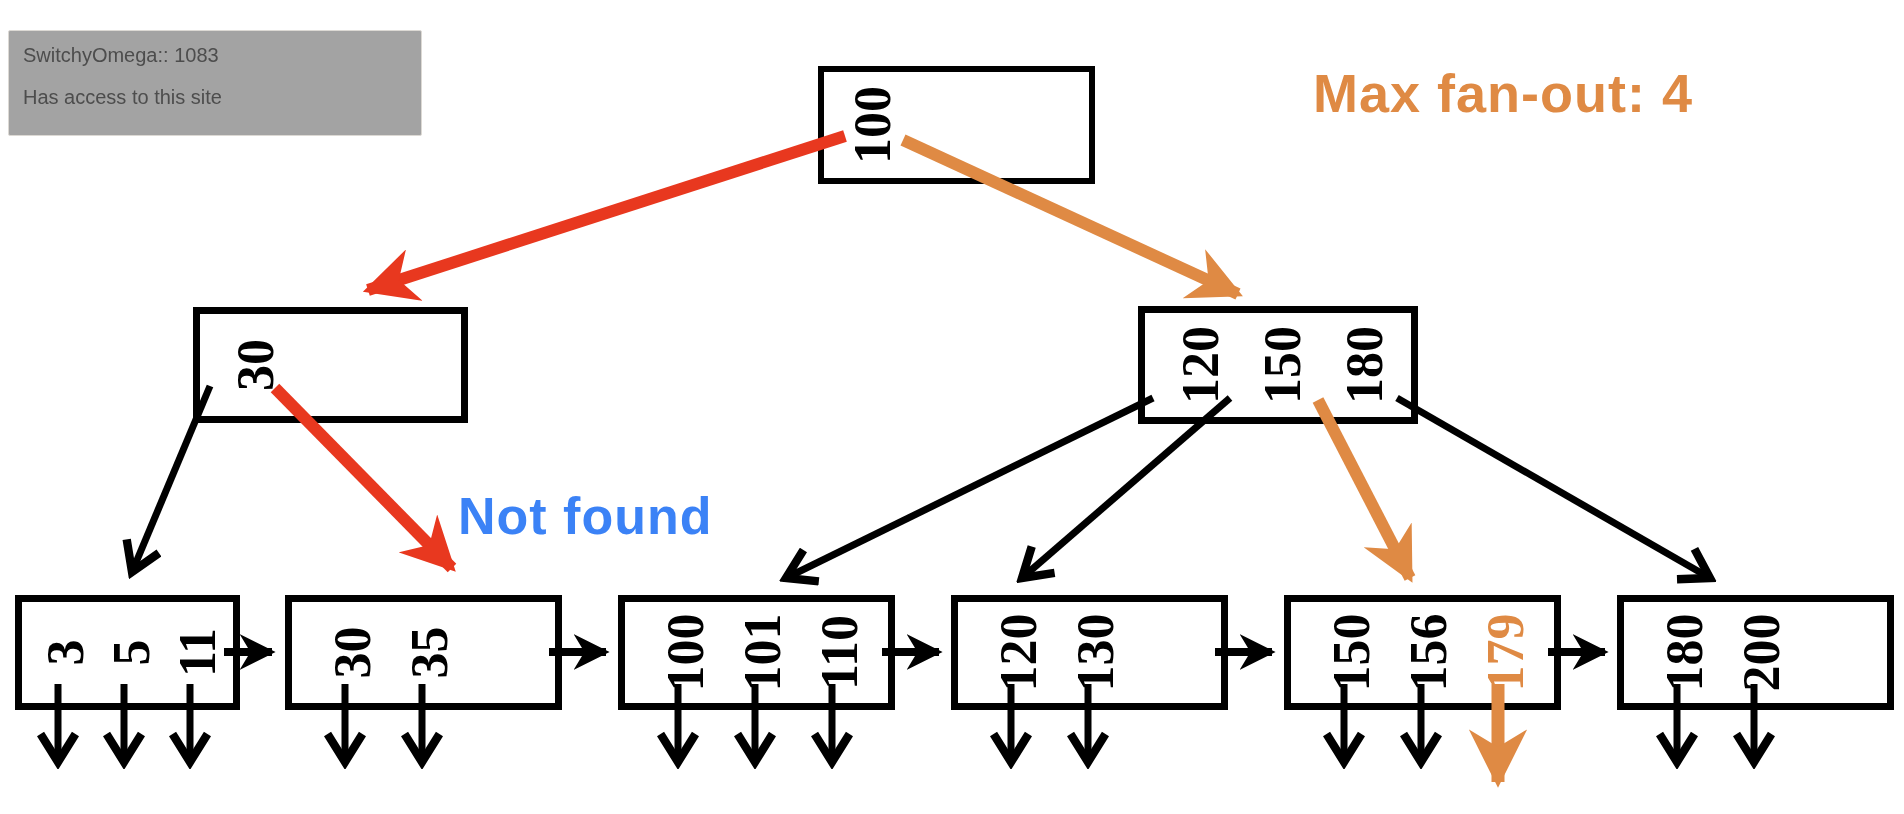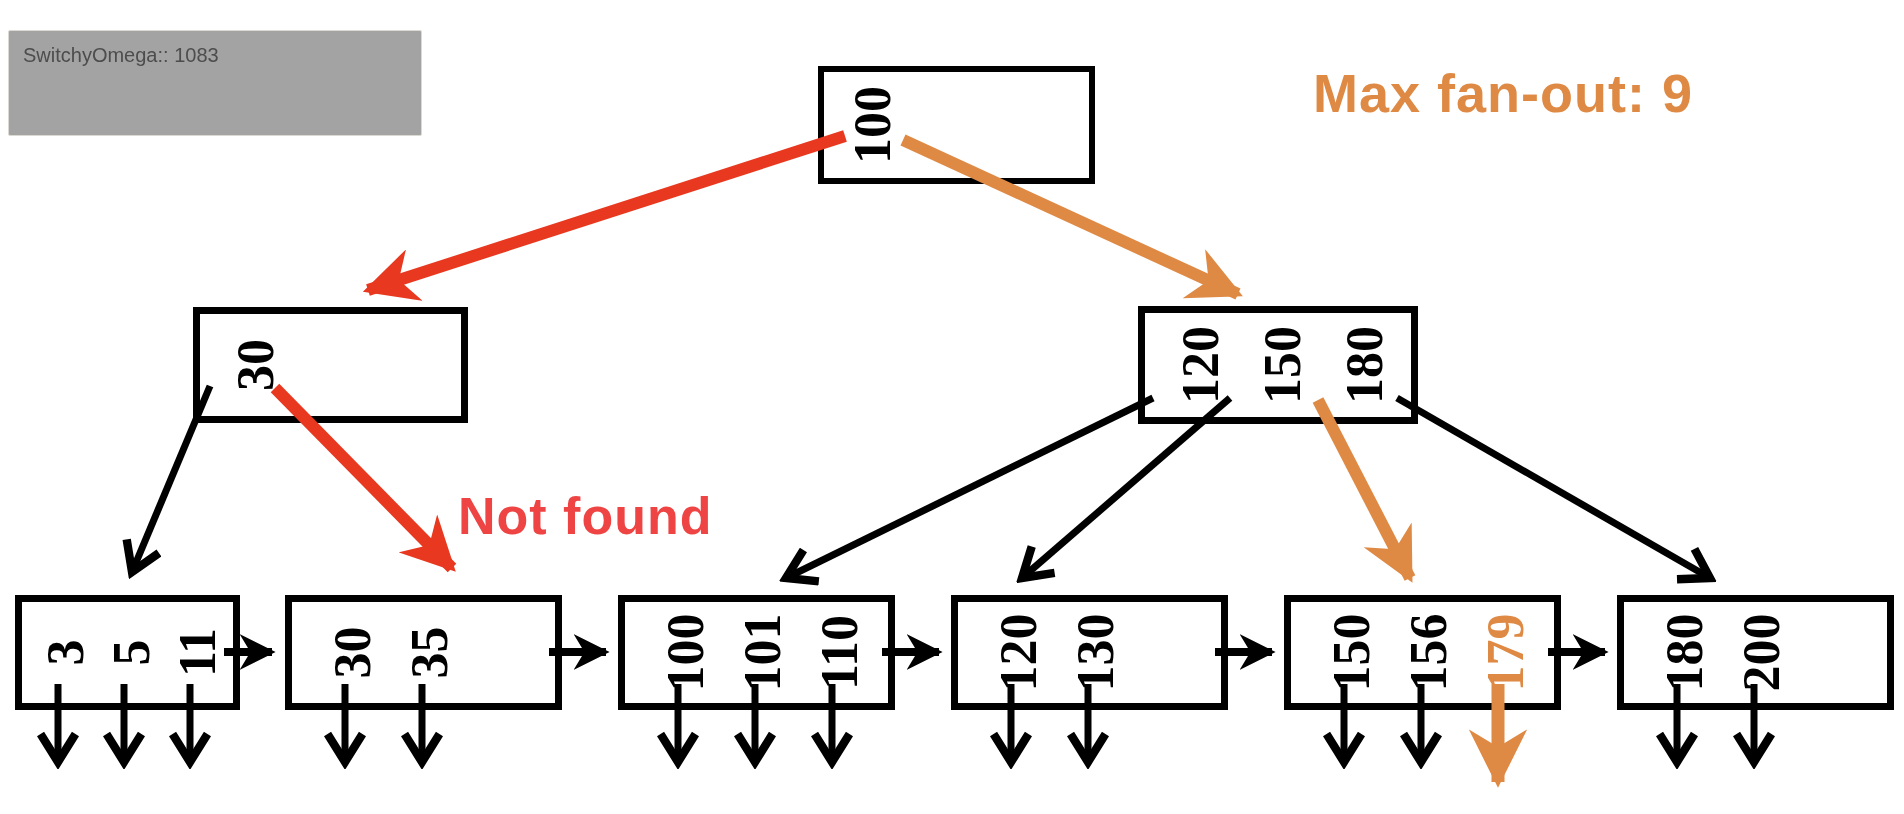"Has access to this site" div { html: none -> <div>Has access to this site</div> }
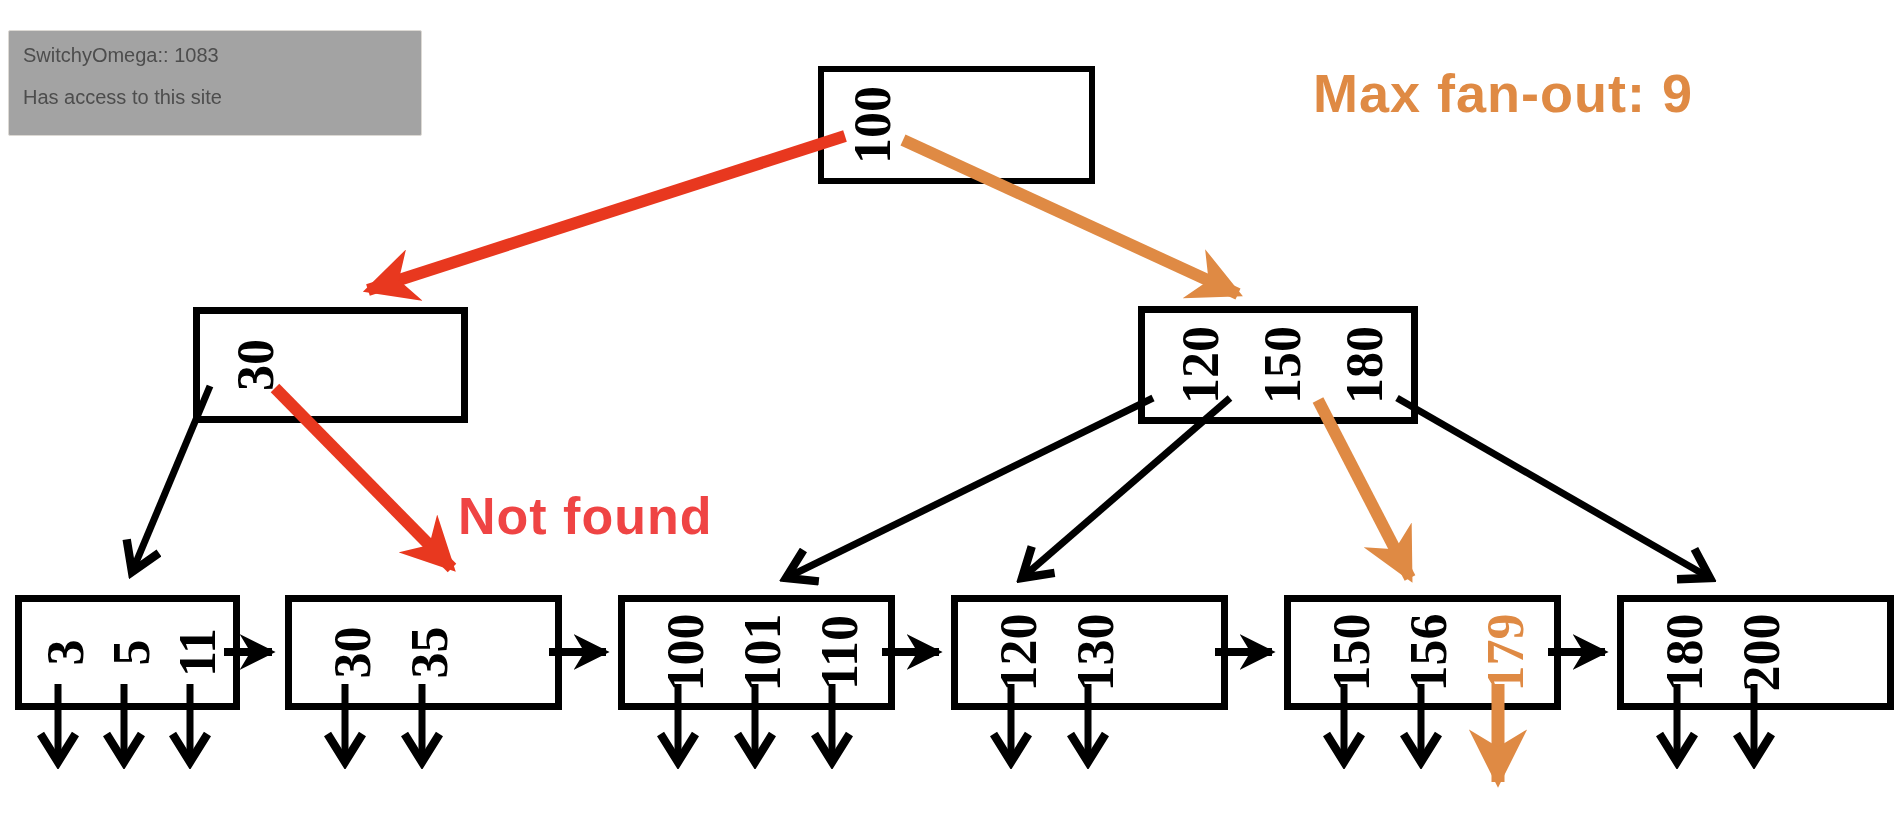"Max fan-out: 9" div.max-fanout { text: 9 -> 4 }
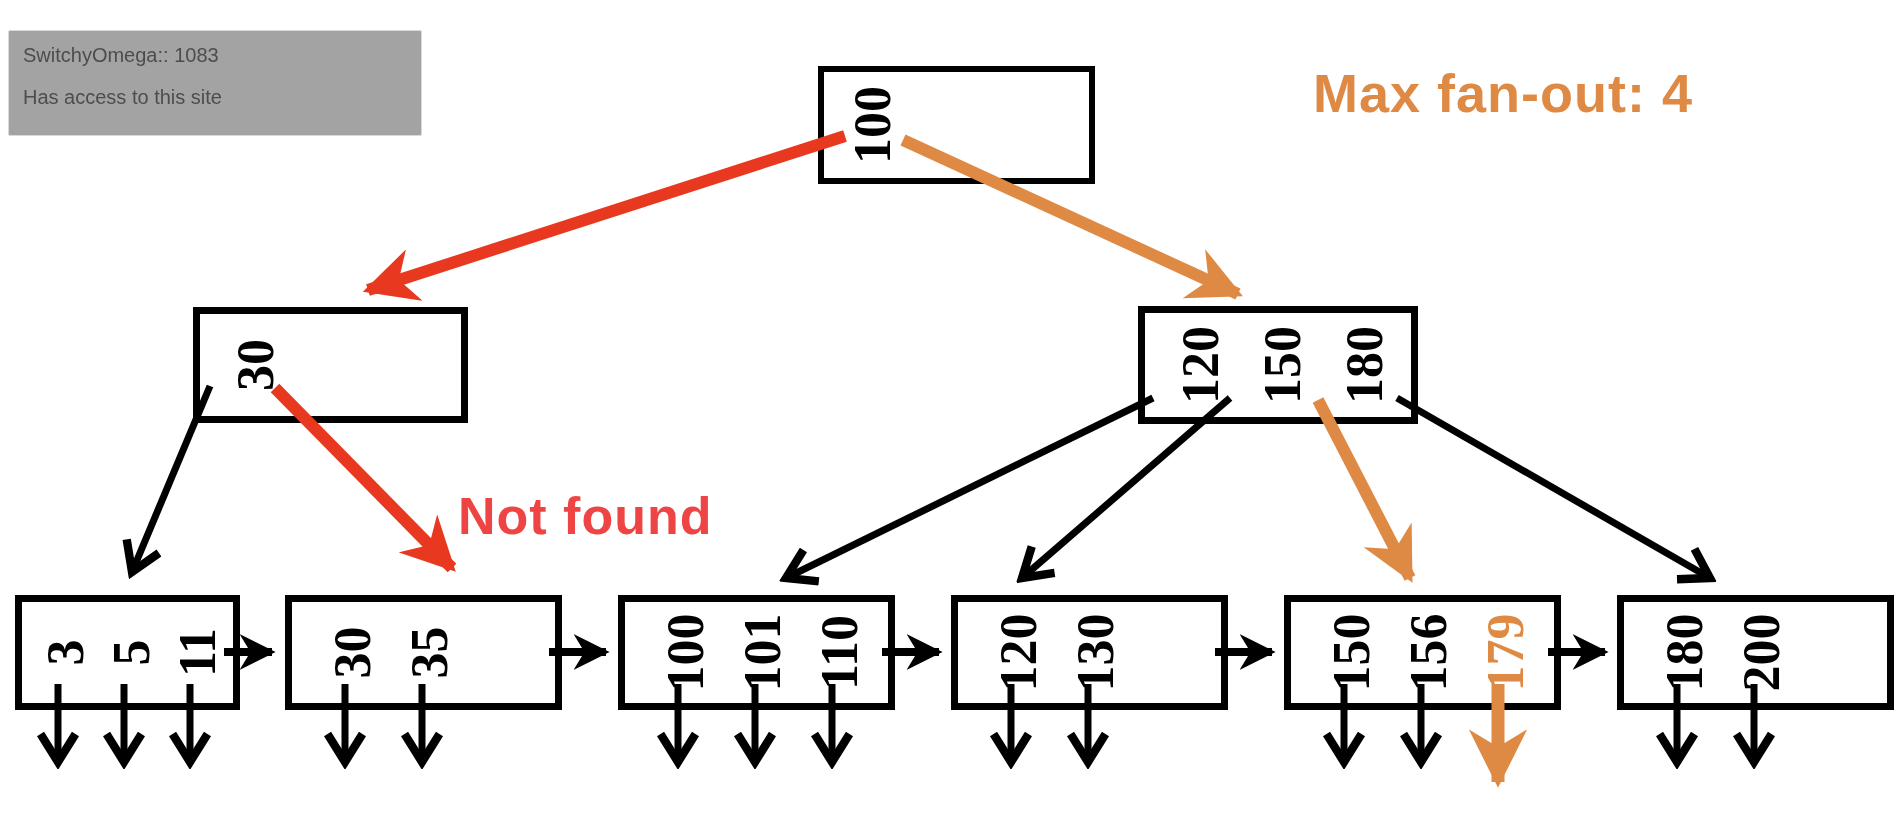"Not found" .not-found { color: #ef4444 -> #3b82f6 }
